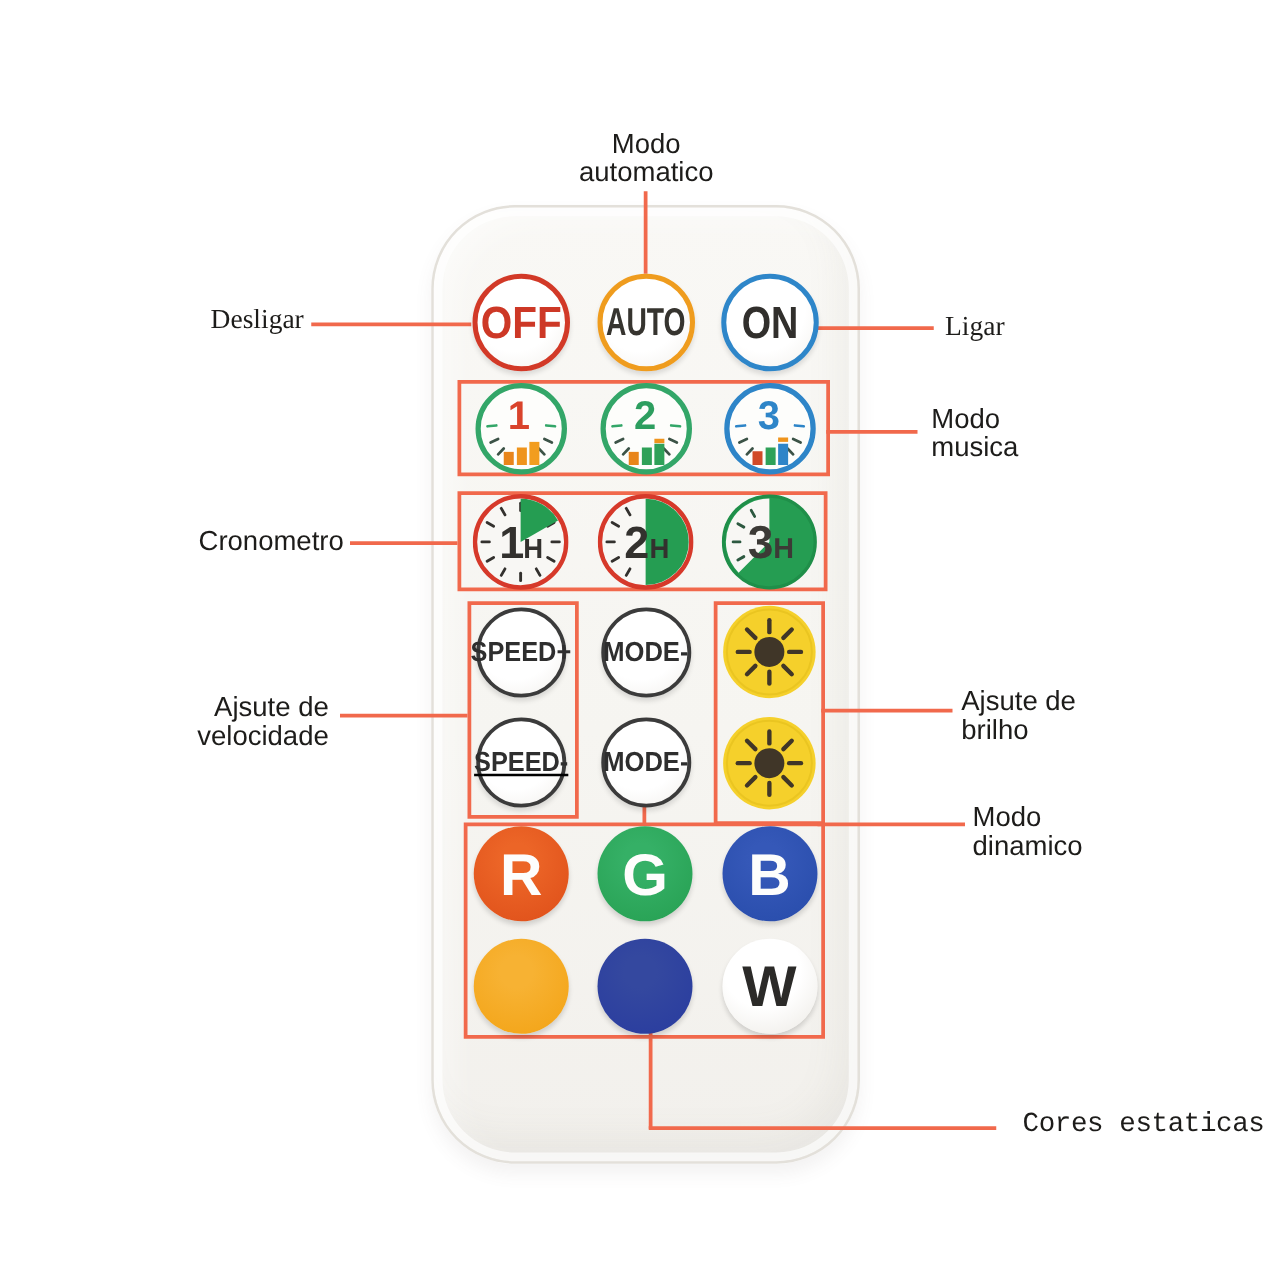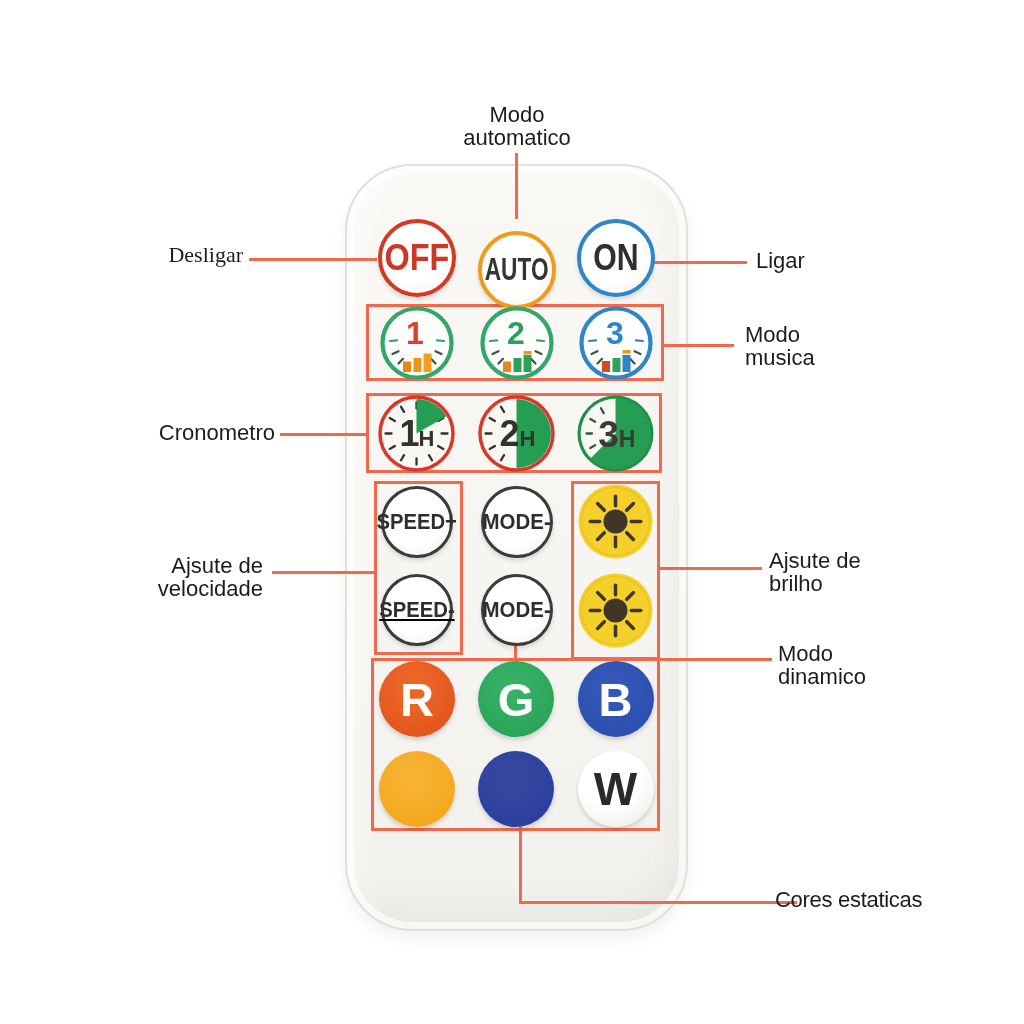"AUTO" div.btn { top: 231px -> 219px }
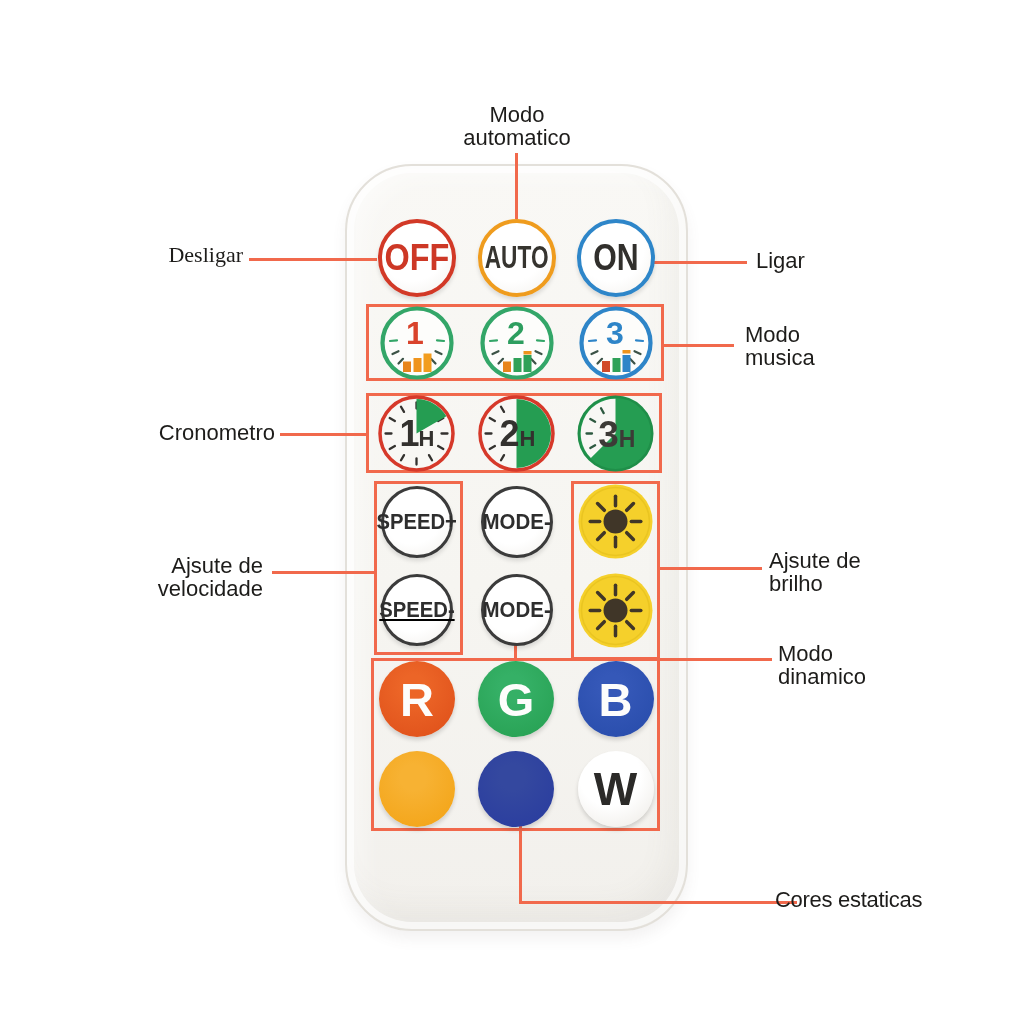"Ligar" div.lbl { font-family: none -> Liberation Serif, serif }
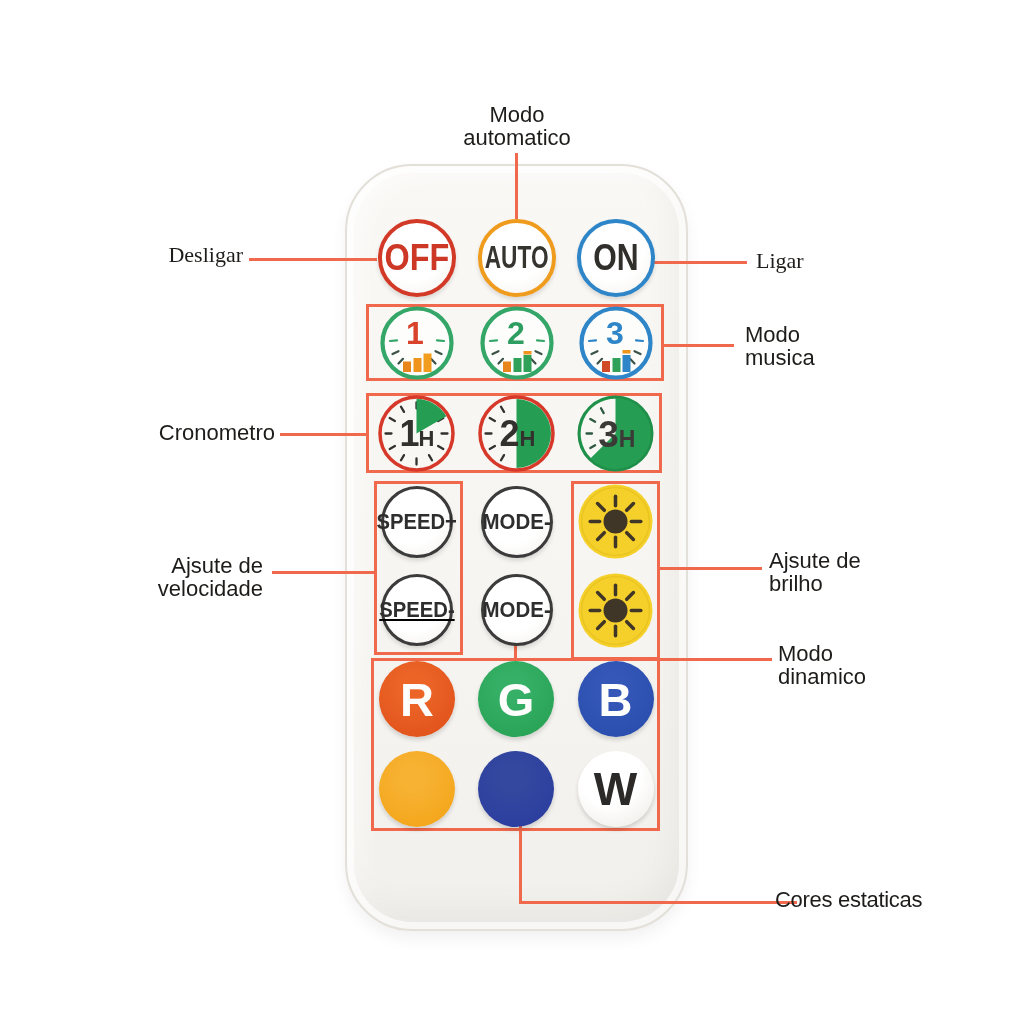"Cores estaticas" div.lbl { font-family: none -> Liberation Mono, monospace; left: 775px -> 818px }
